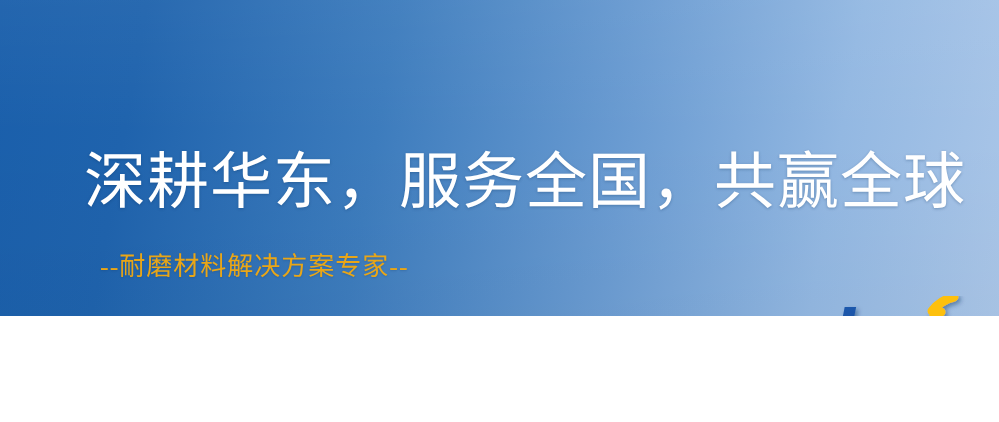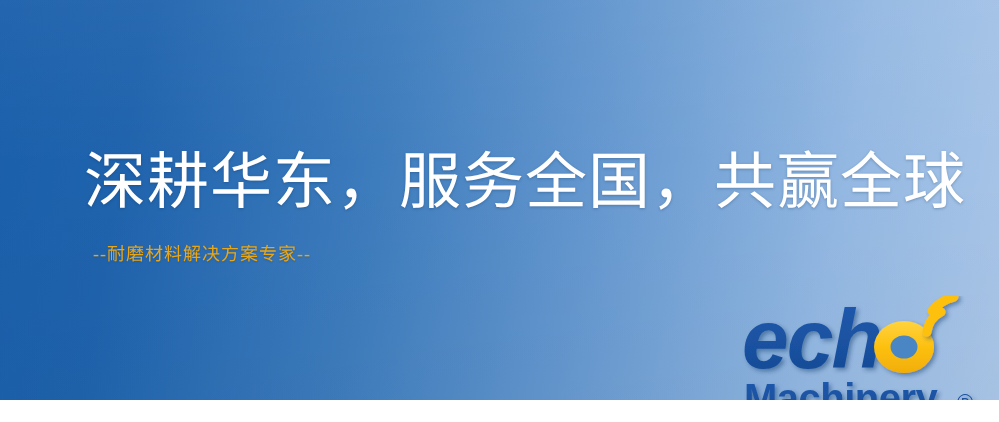"深耕华东，服务全国，共赢全球" #banner { height: 400px -> 316px }
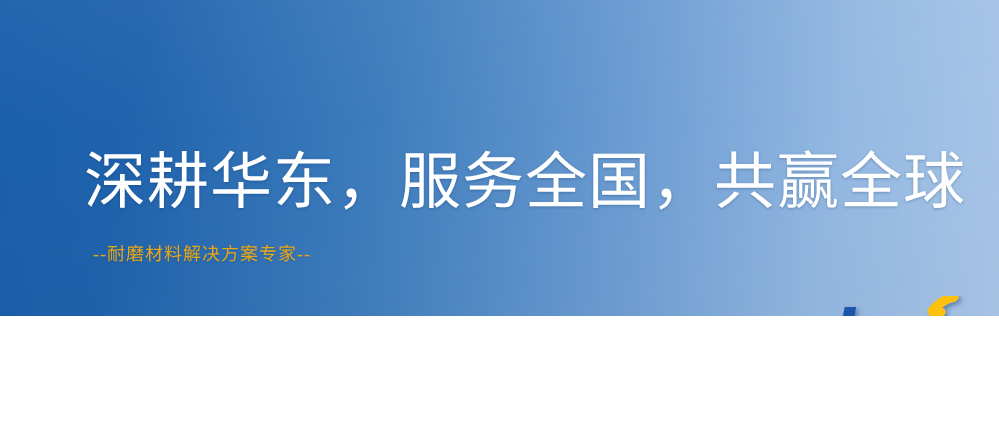"--耐磨材料解决方案专家--" .subhead { font-size: 18px -> 26px; margin: 9px -> 16px }
